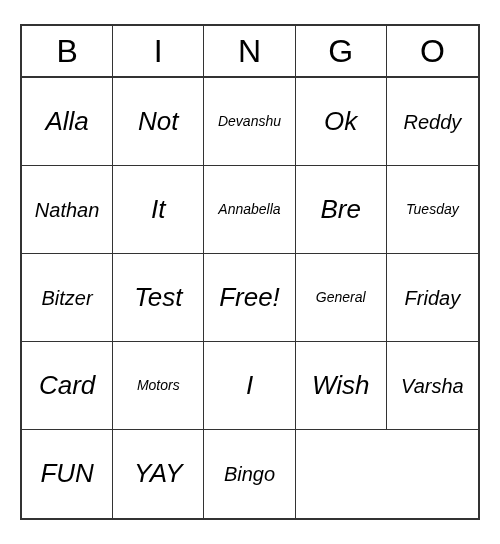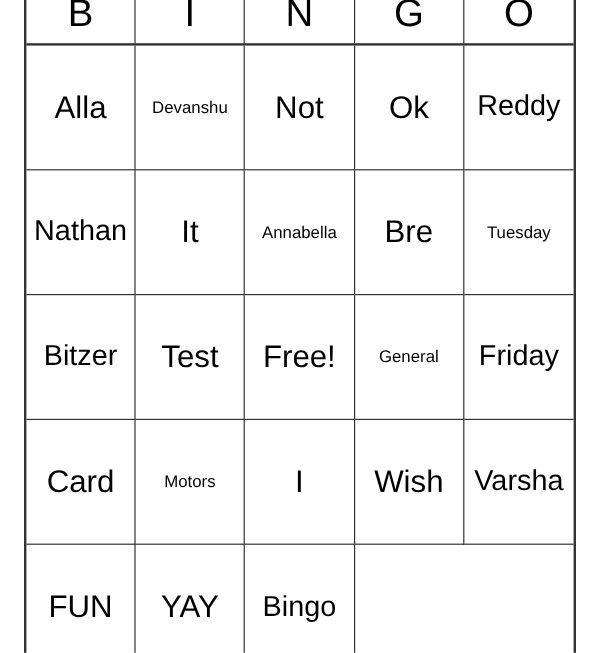"Alla" .cell { font-style: none -> italic; height: 104px -> 88px }
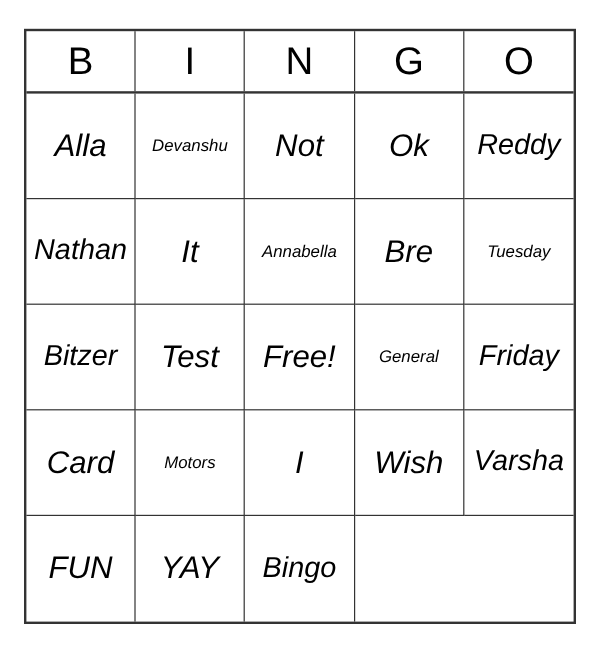"Devanshu" div.cell { order: before "Not" -> after "Not" }
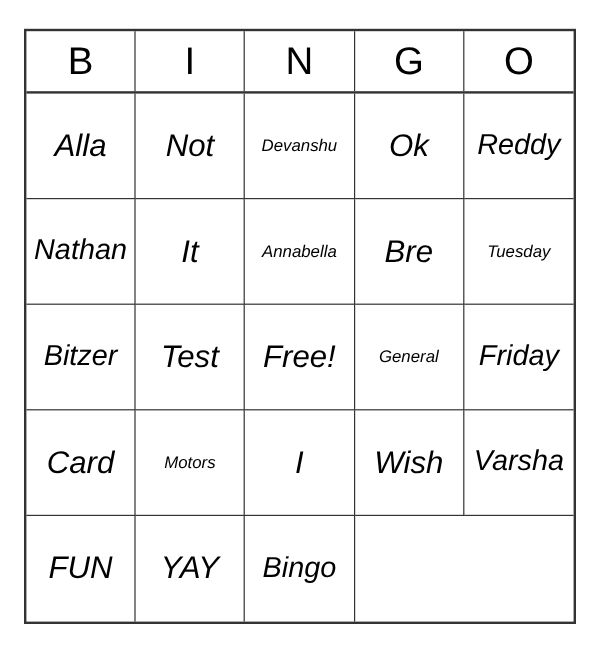"Reddy" .cell-text.medium { font-size: 24px -> 20px }
